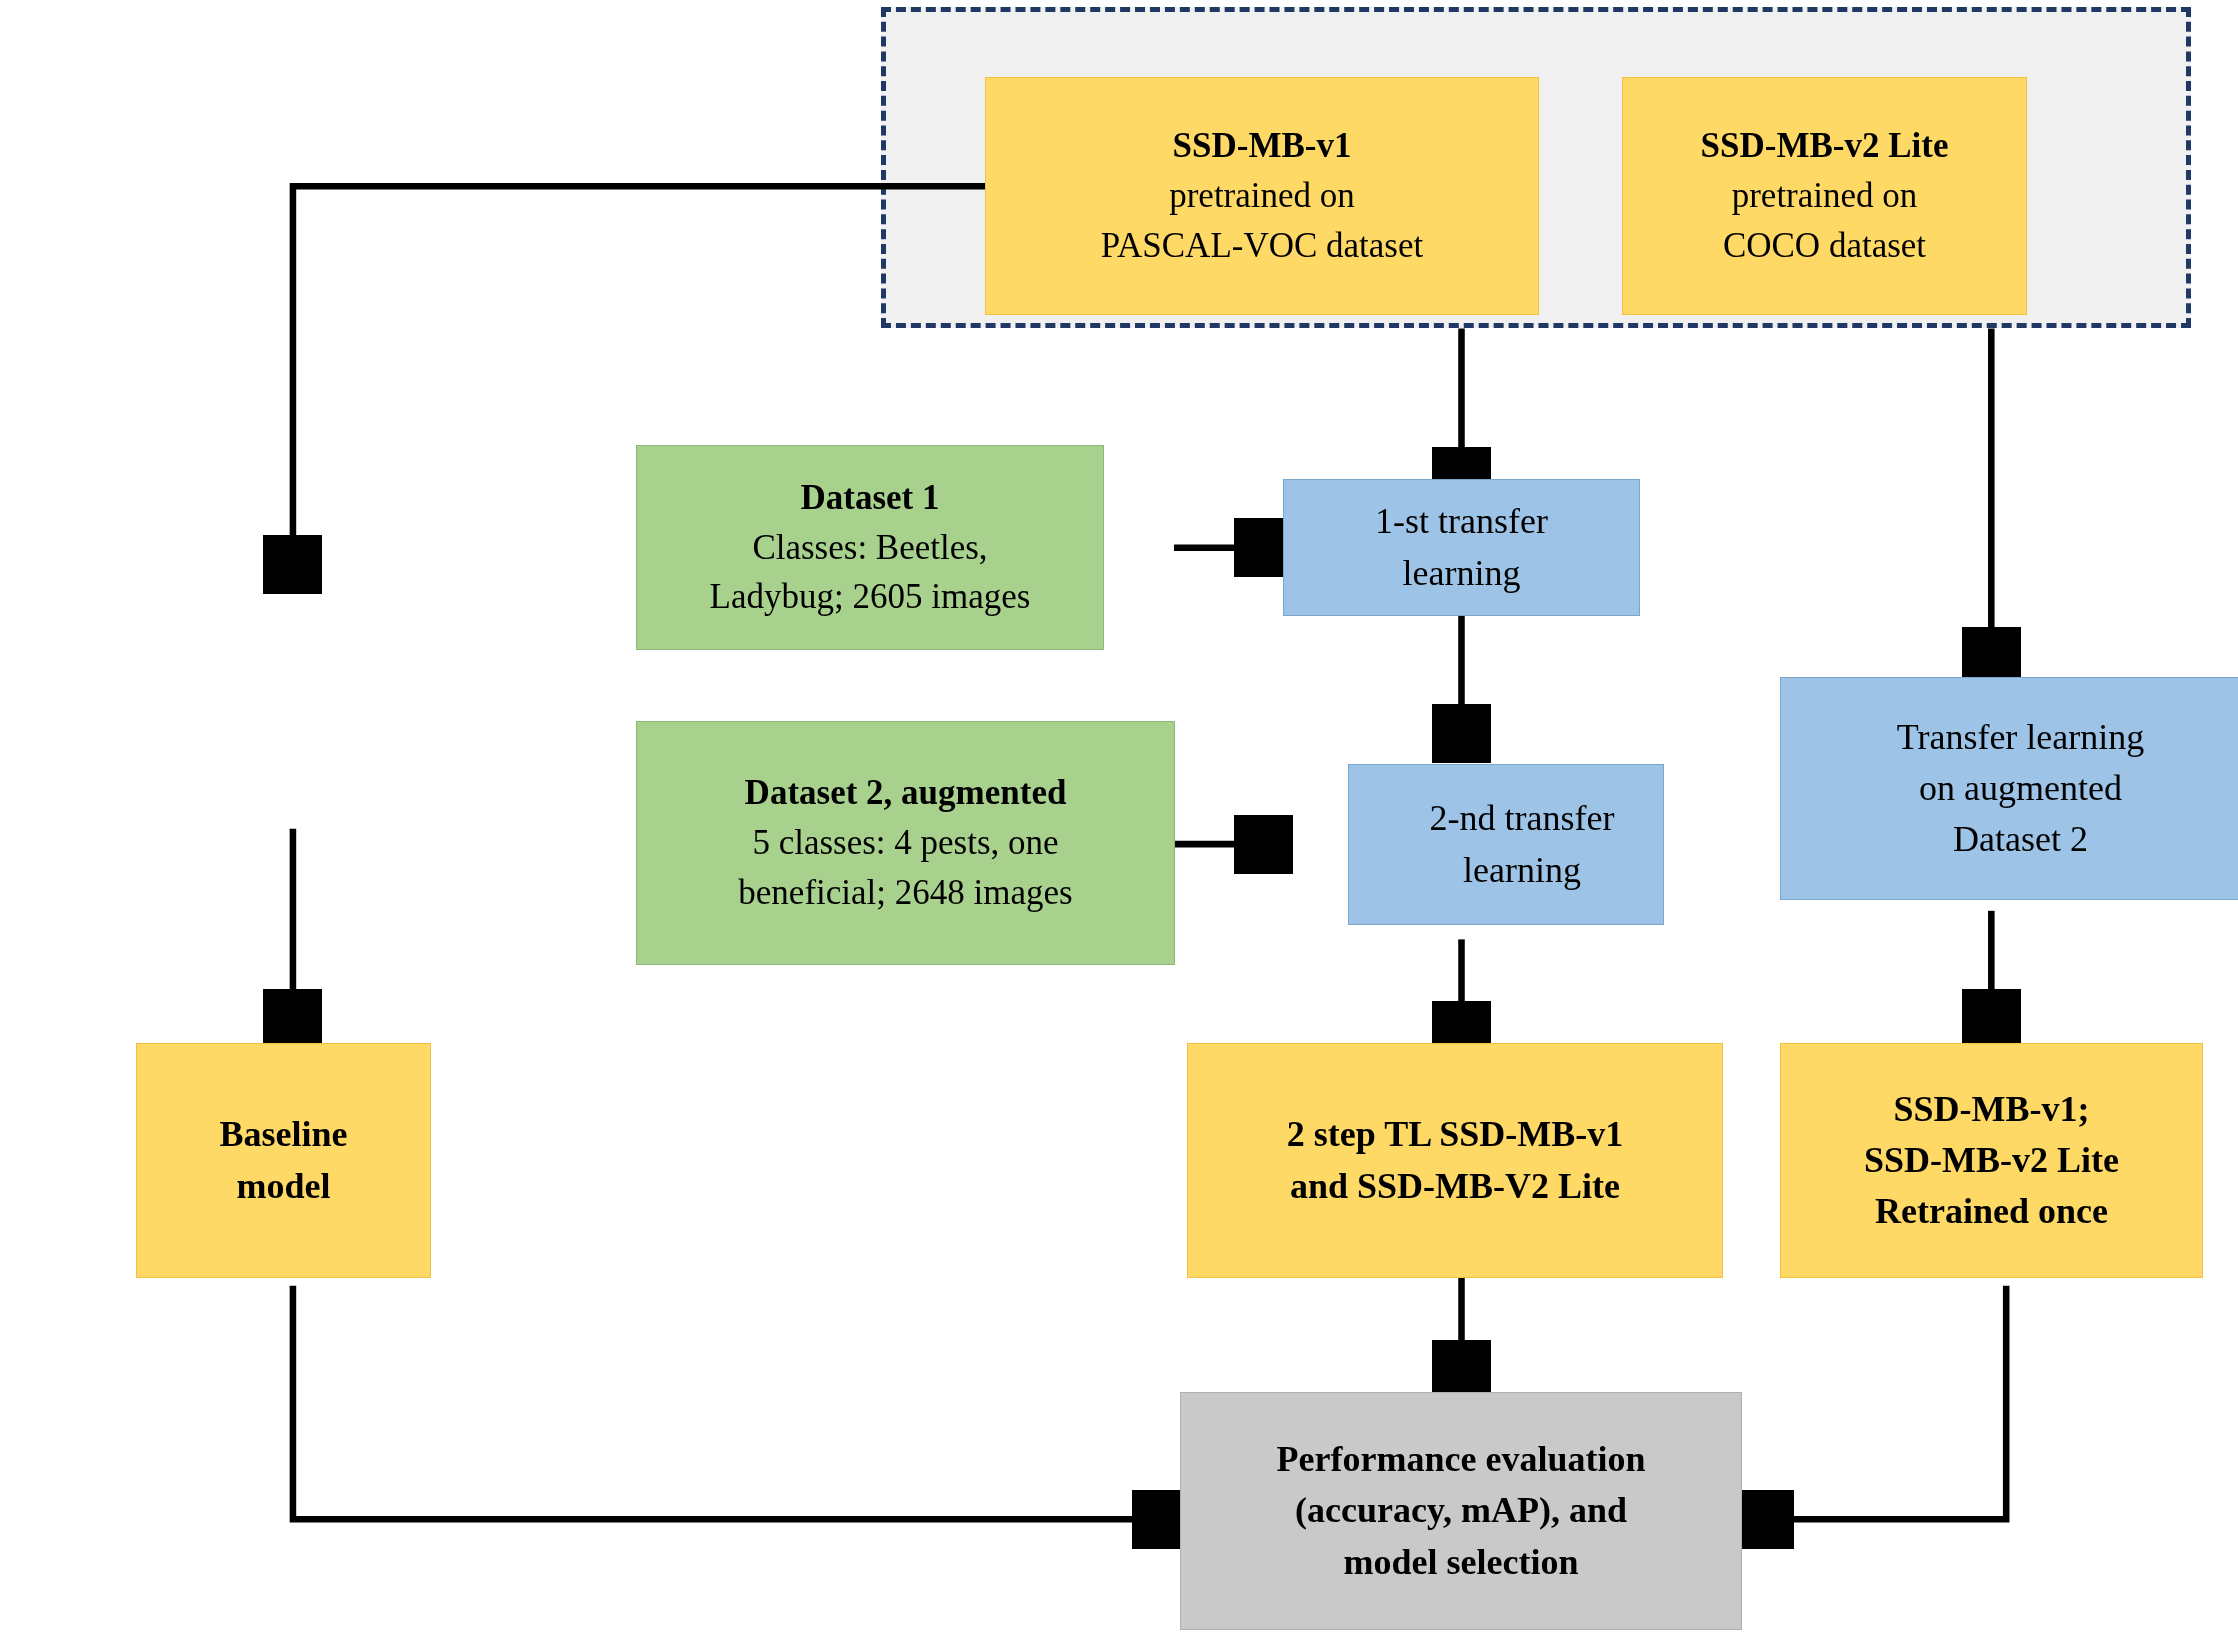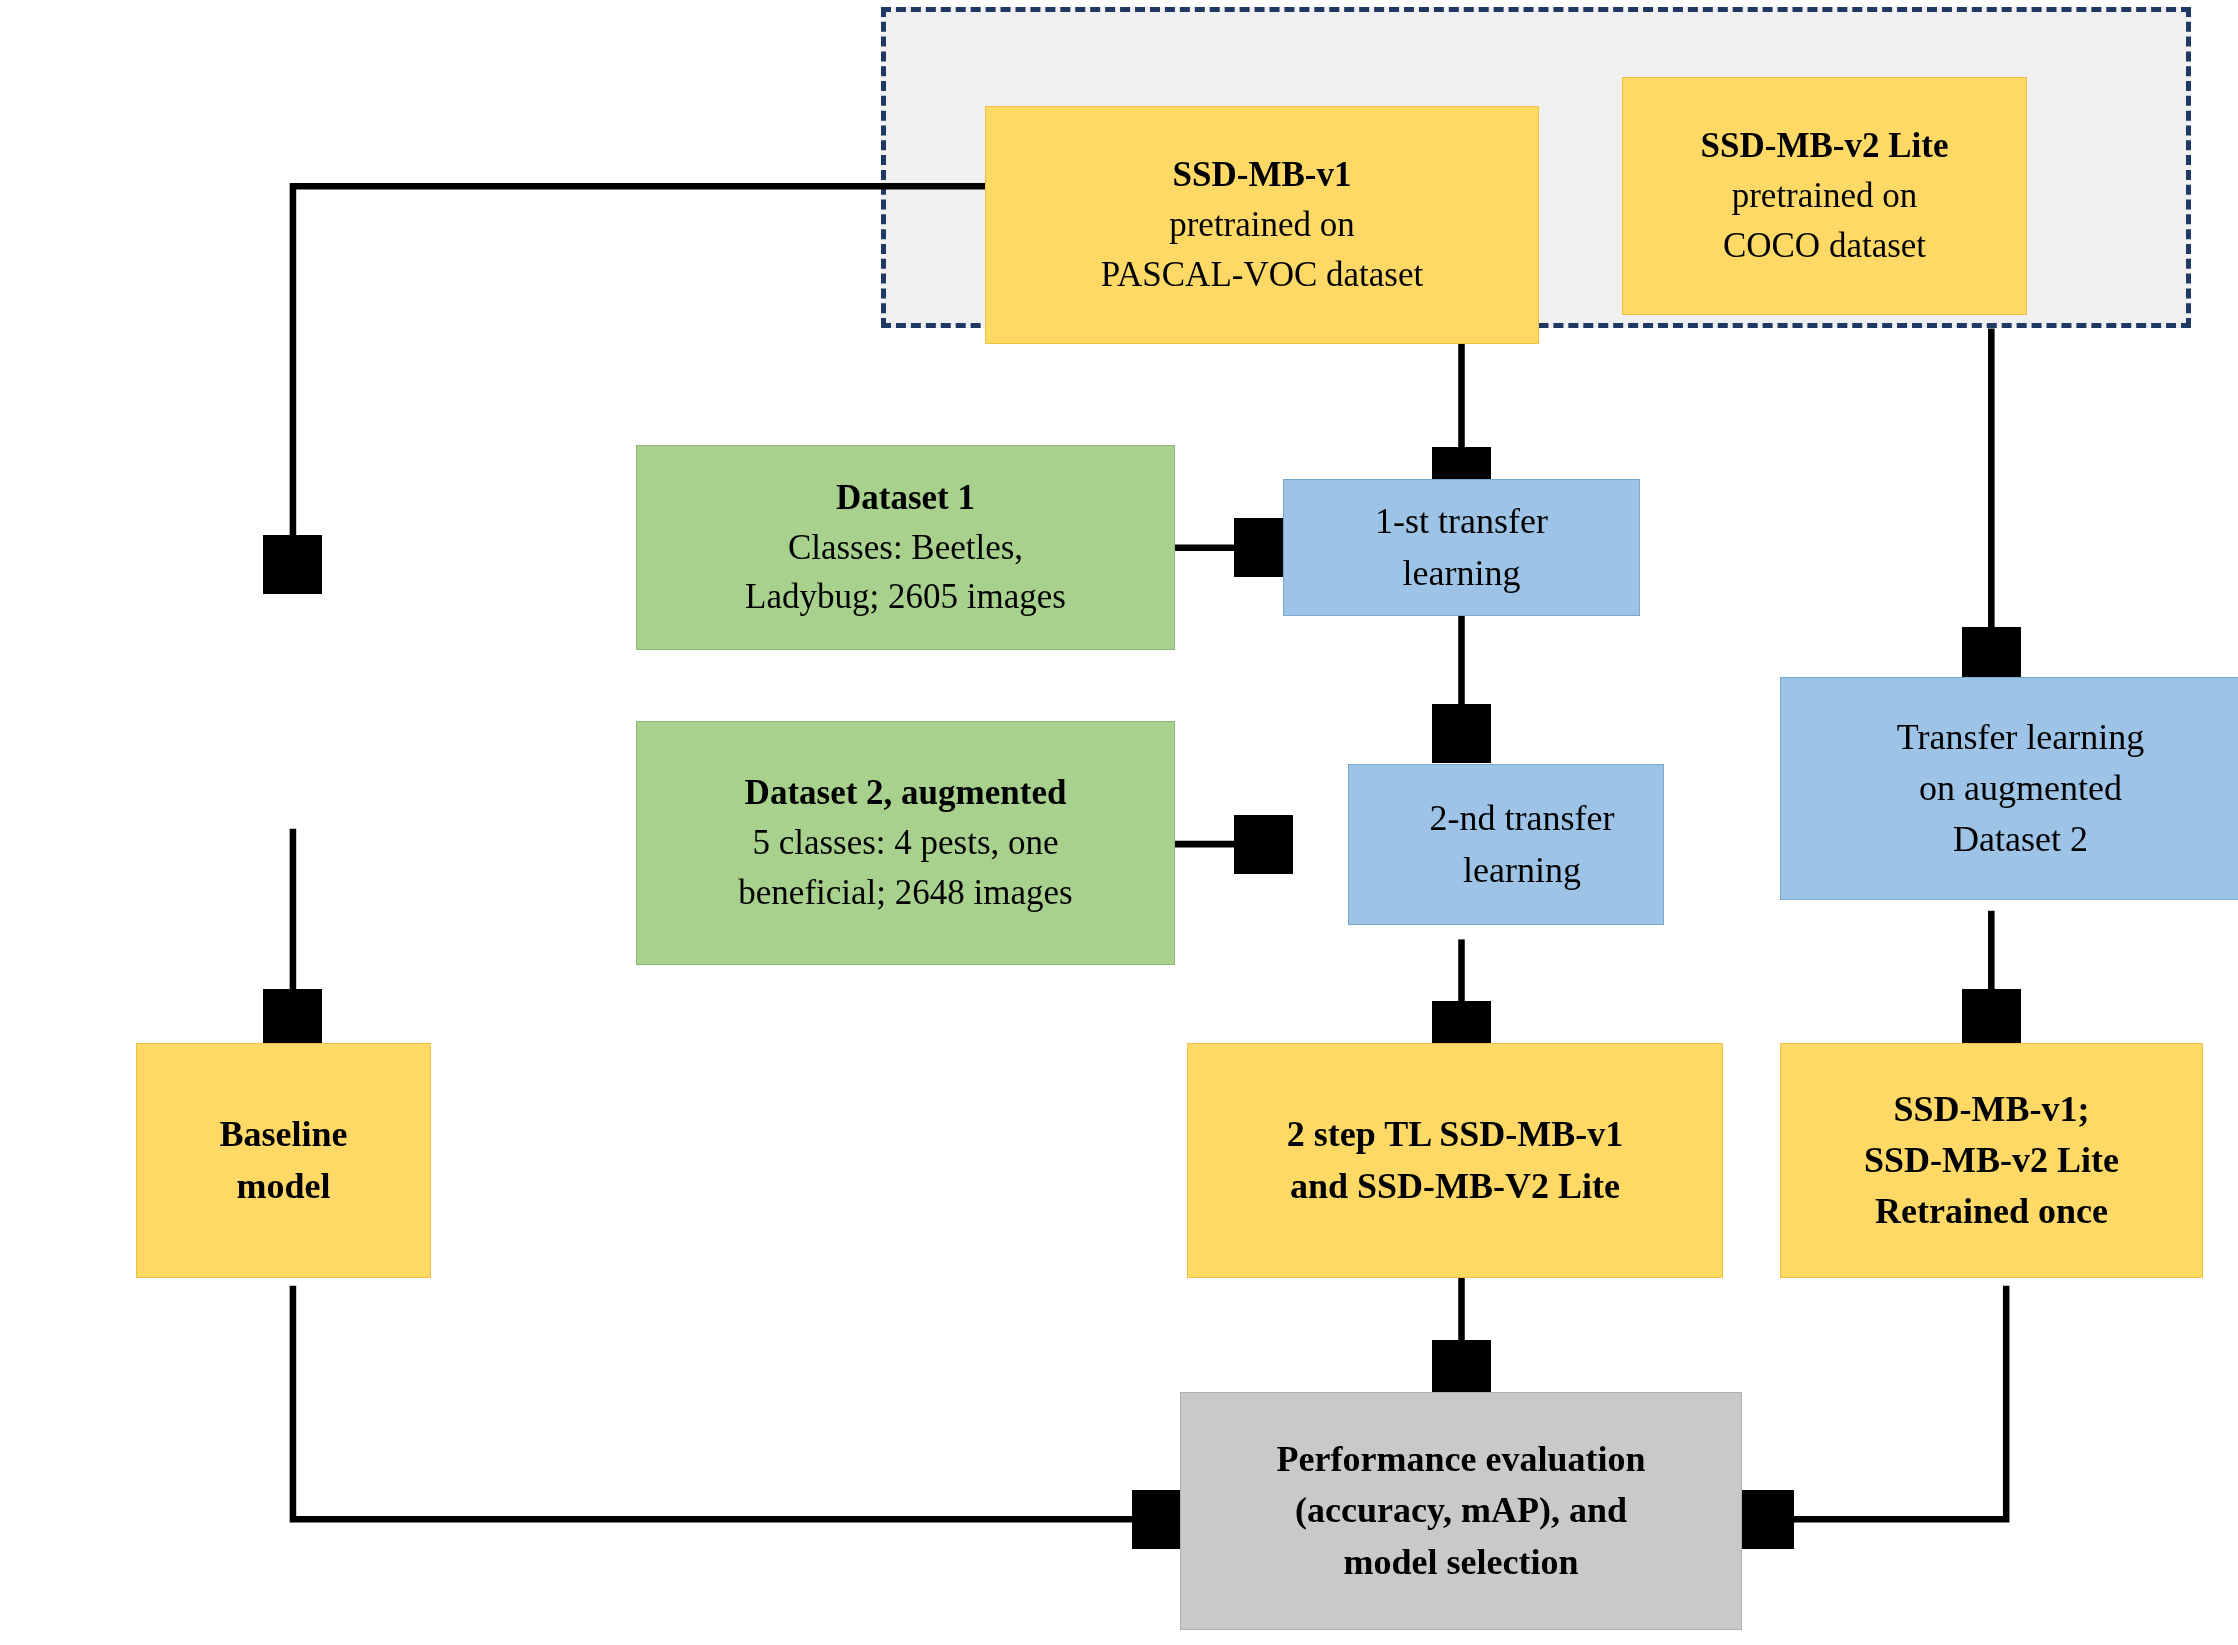"SSD-MB-v1" div.node { margin-top: 29px -> none }
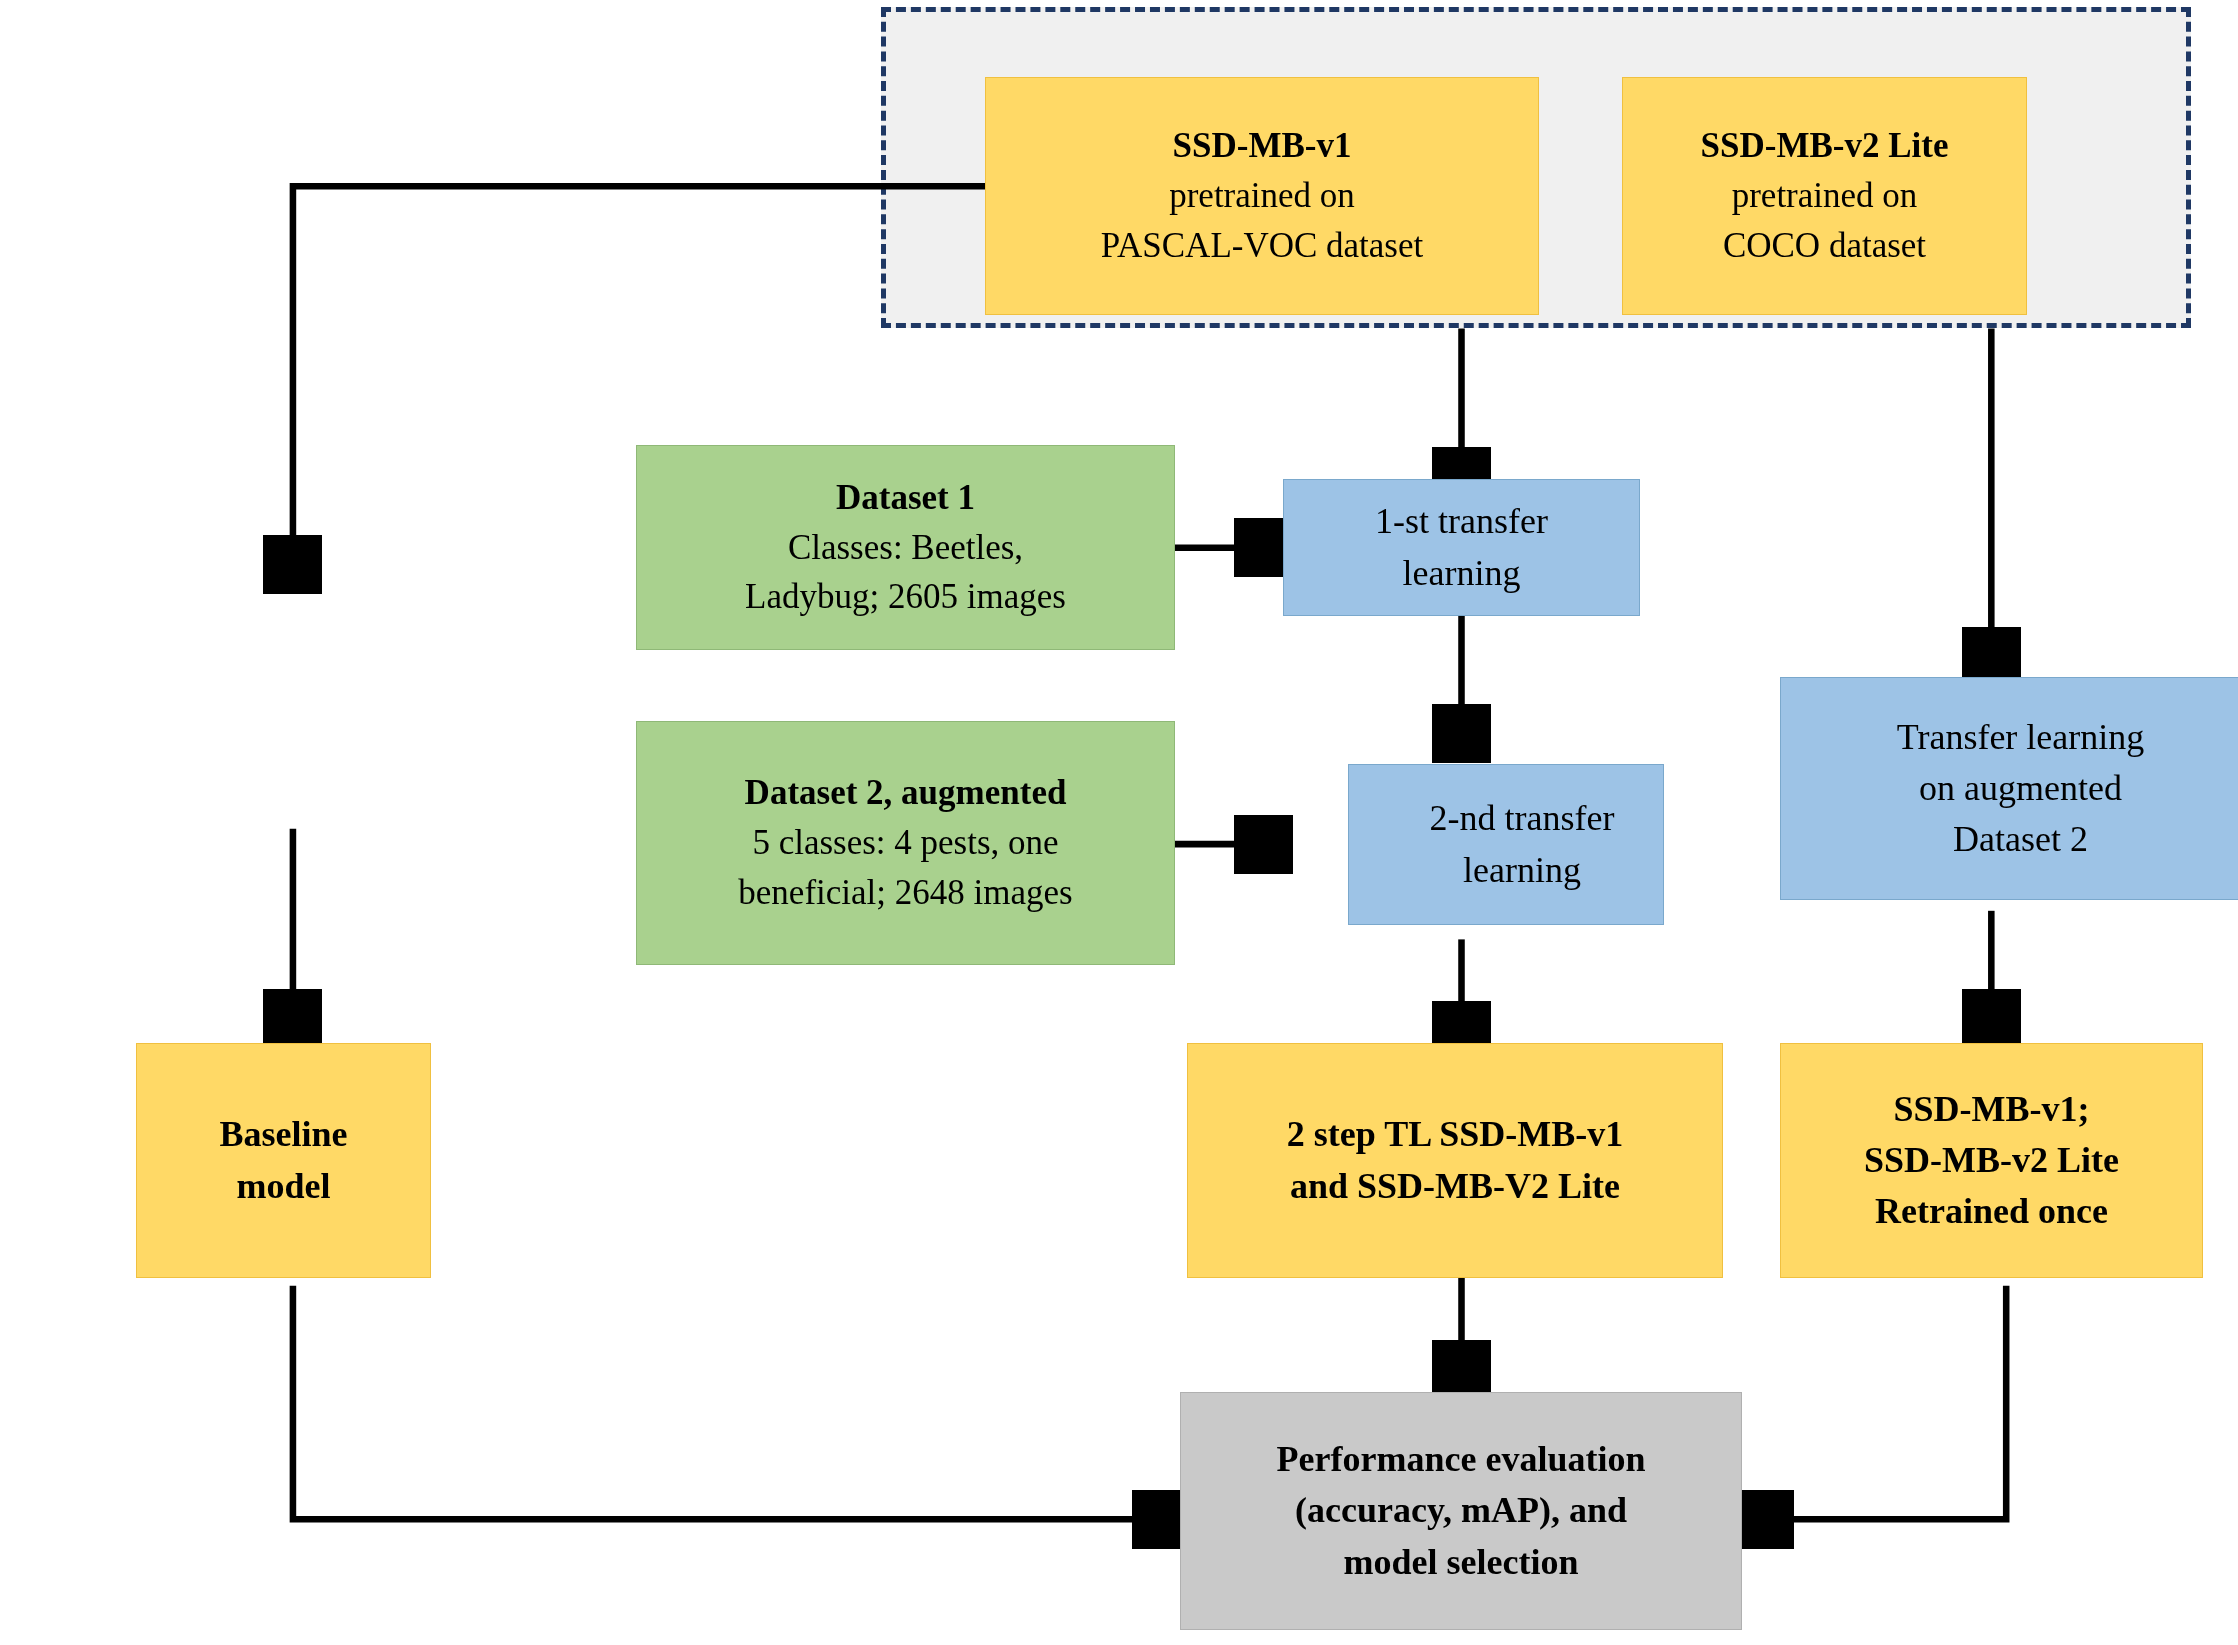"Dataset 1" div.node { width: 539px -> 468px }
